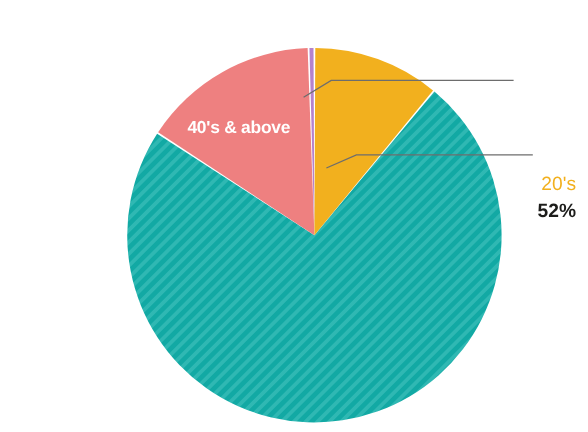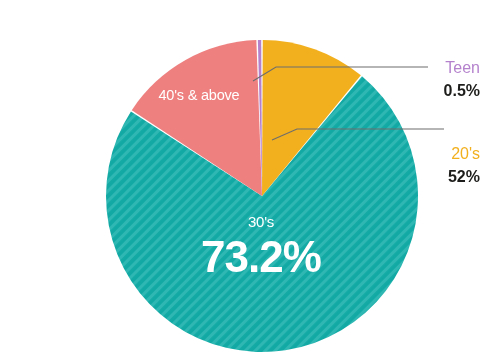"Teen" div.callout { html: <div> <span>Teen</span> <span>0.5%</span> </div> -> none }
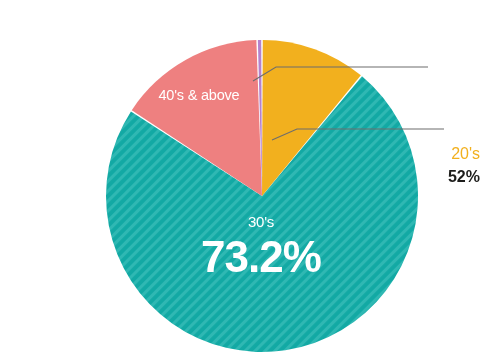"40's & above" .slice-label .cat { font-weight: 400 -> 700; margin-top: none -> 12px }
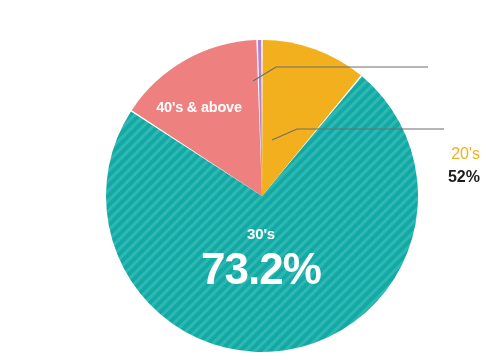"30's" div.slice-label { html: <div> <span>30's</span> <span>73.2%</span> </div> -> none }
